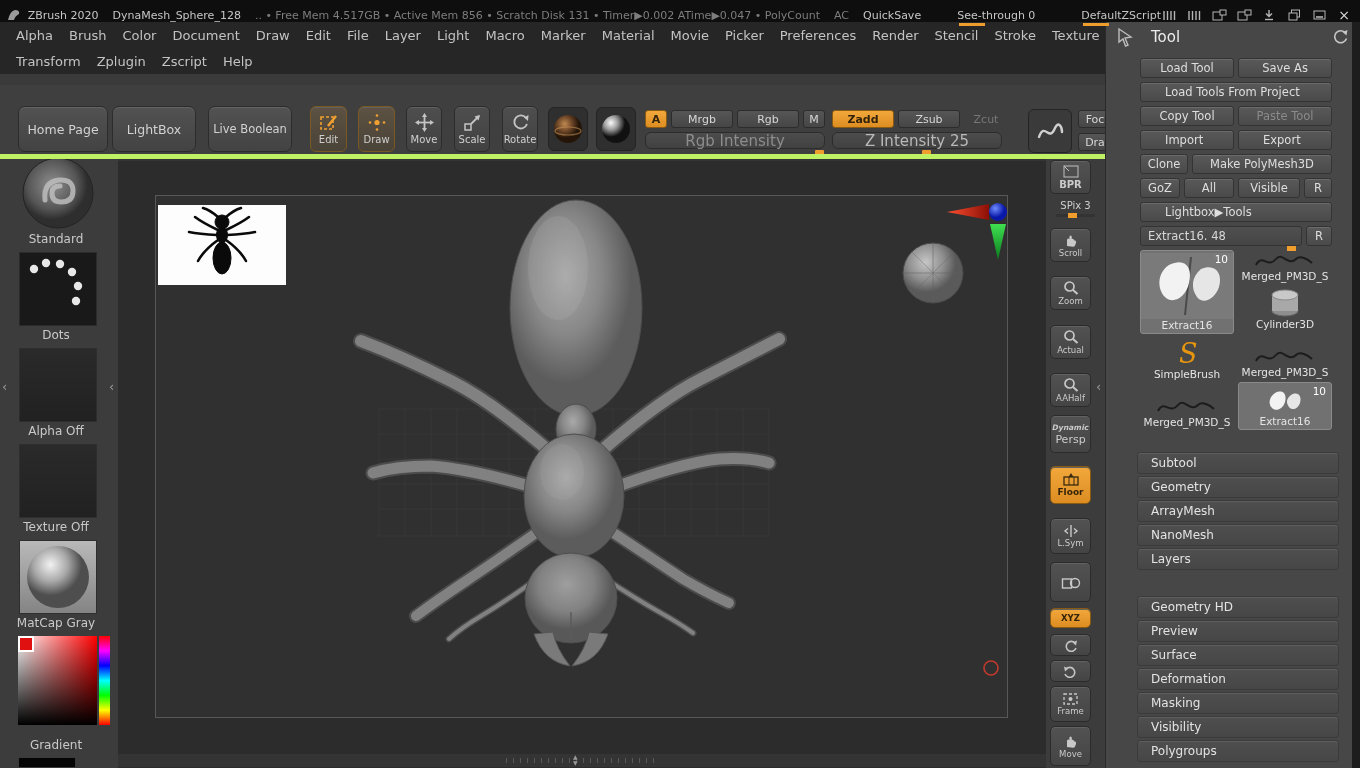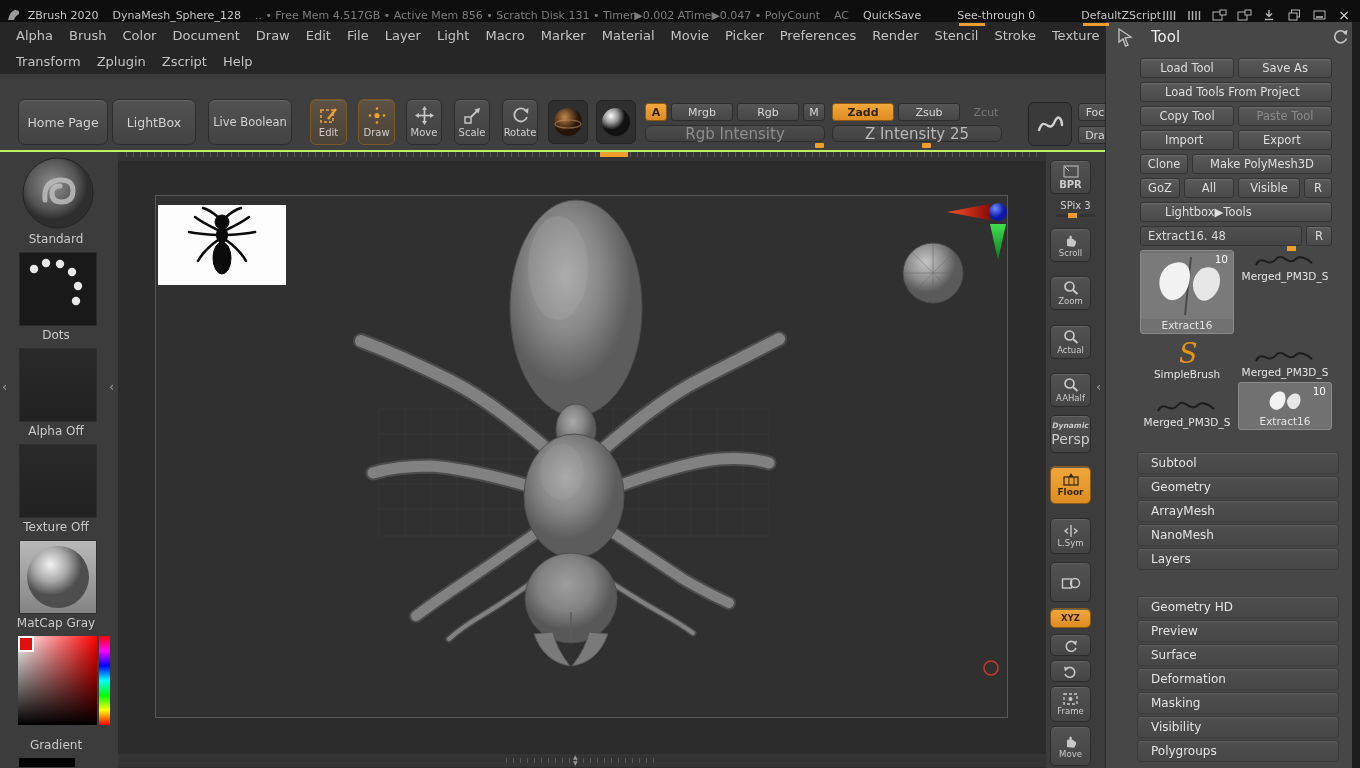"Home Page" .topshelf { border-bottom: 2px solid #bef264 -> 5px solid #bef264; top: 78px -> 85px }
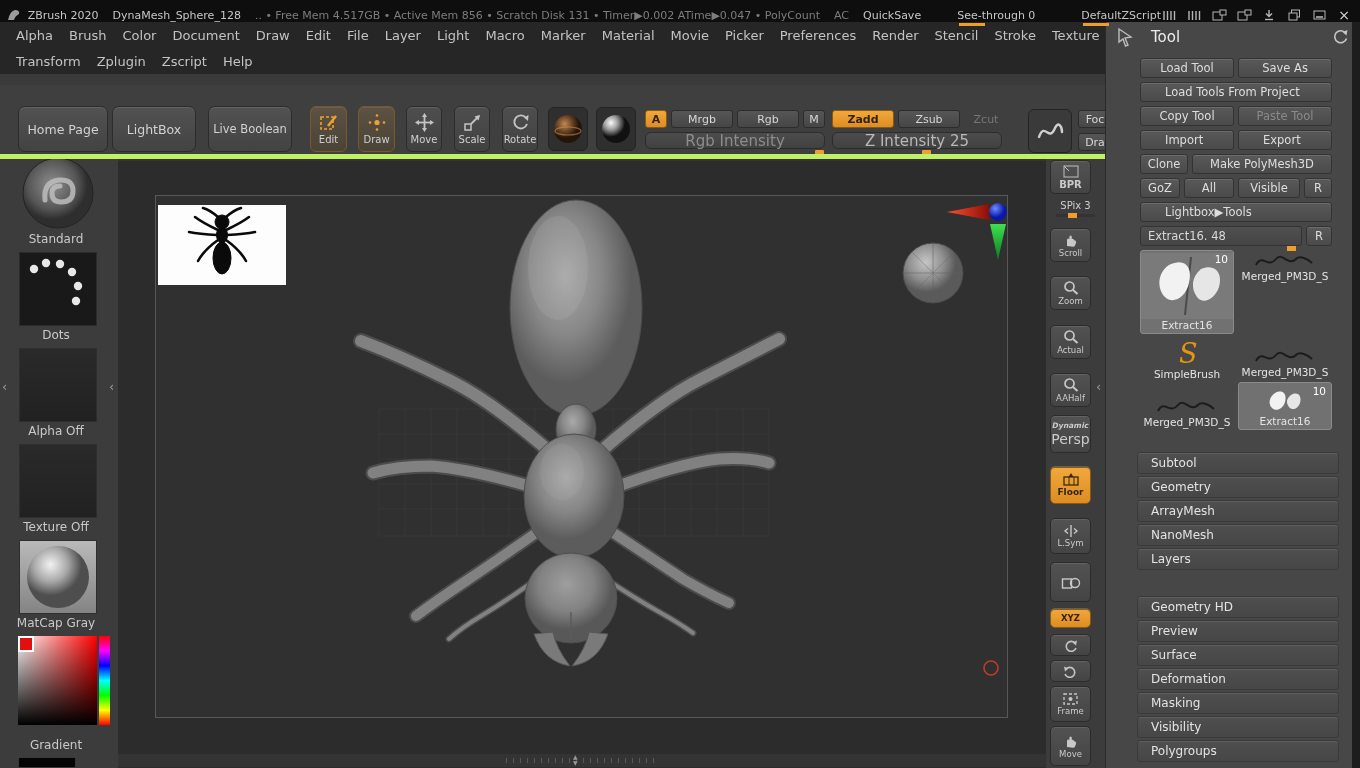"Cylinder3D" div.tcell { html: none -> <div> <svg> <ellipse></ellipse> <rect></rect> <ellipse></ellipse> </svg> <span>Cylinder3D</span> </div> }
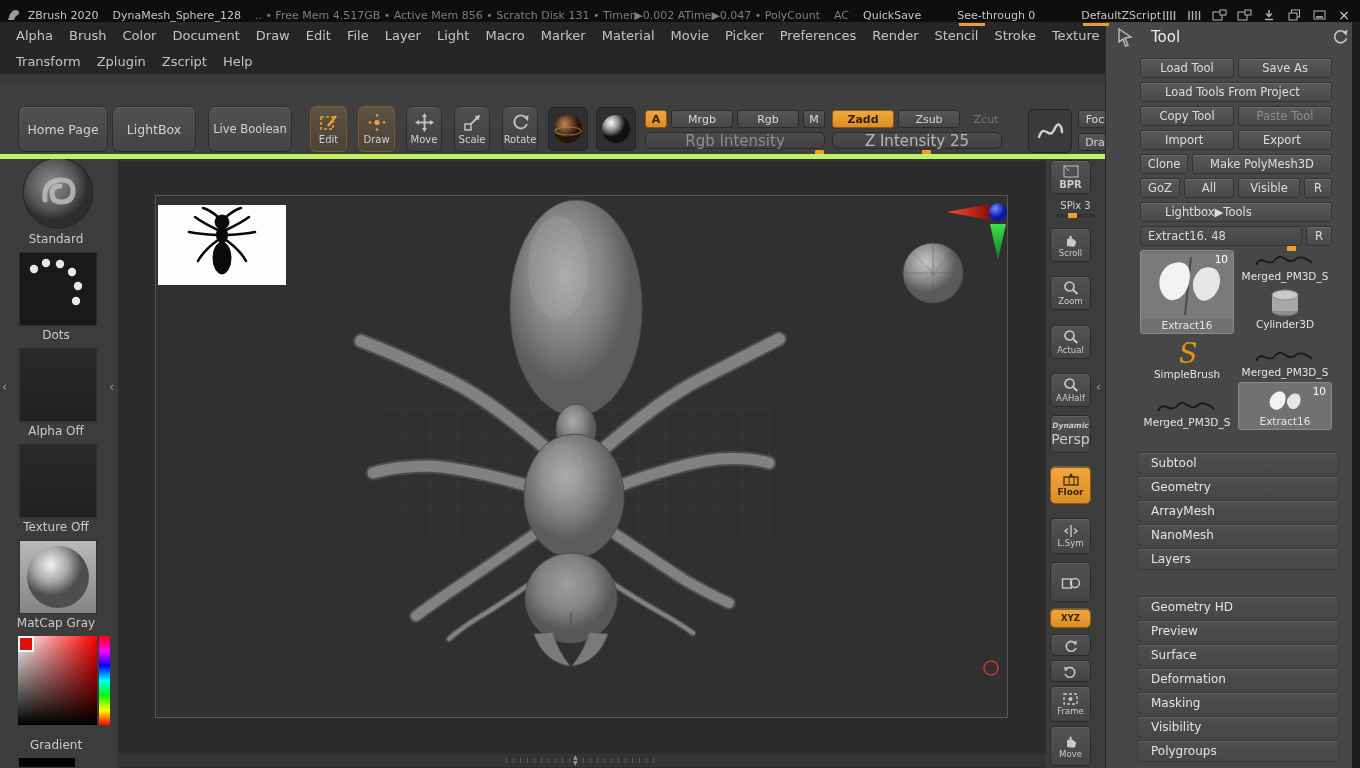"Persp" span { font-size: 14px -> 11px }
